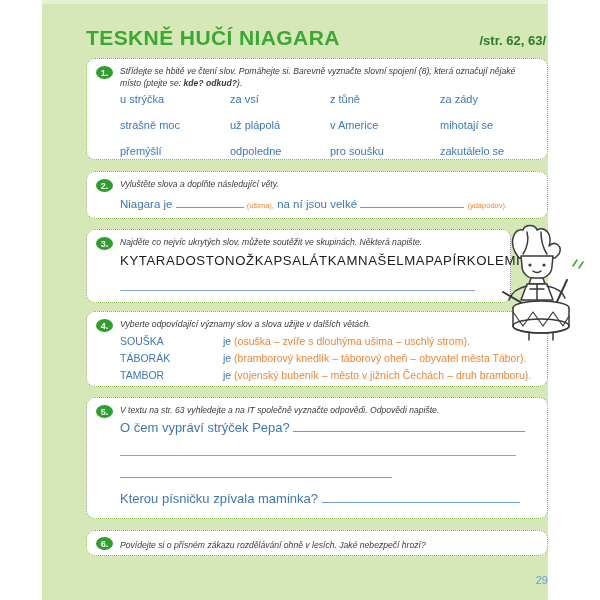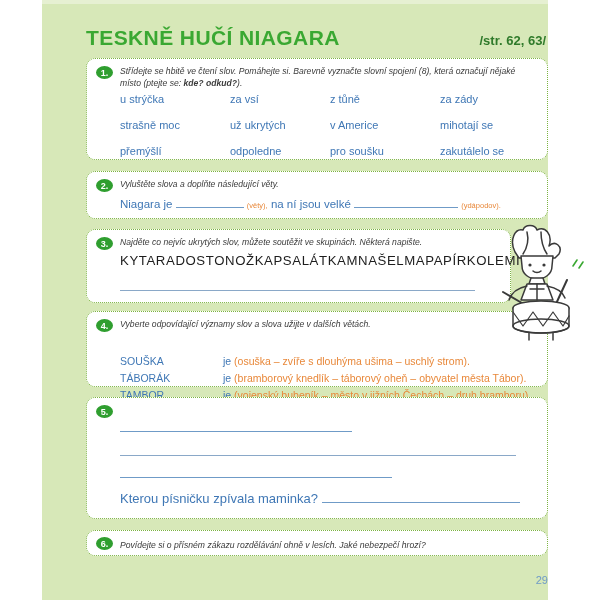"už ukrytých" span { text: ukrytých -> plápolá }
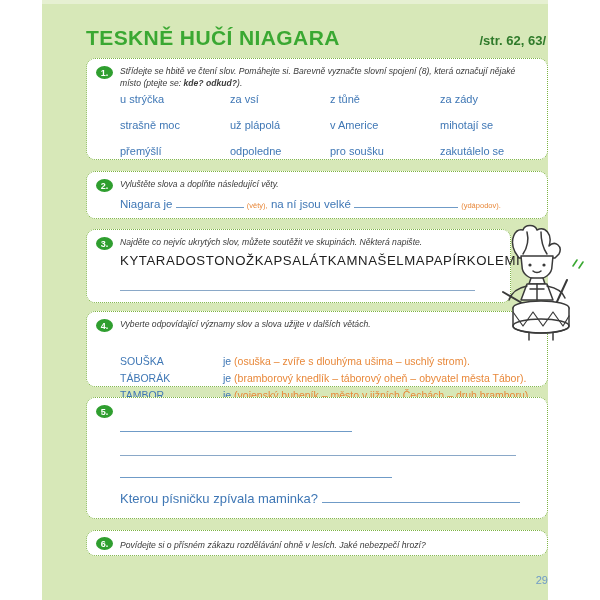"(věty)," span.hint { text: věty -> ušima }
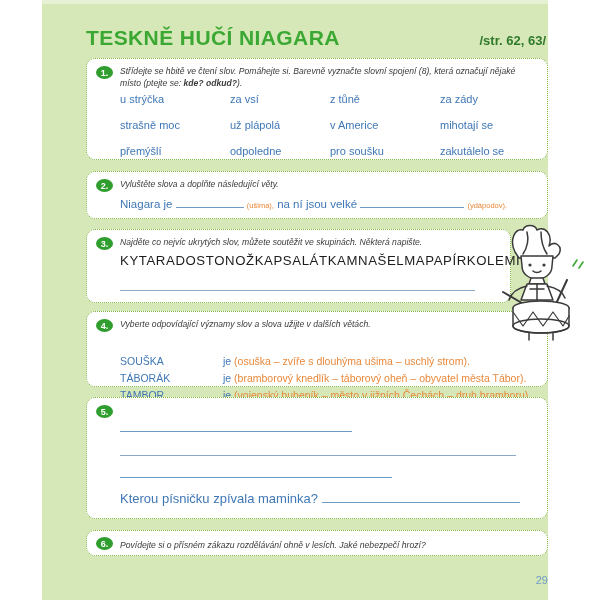"SOUŠKA" .def-word { margin-top: 20px -> none }
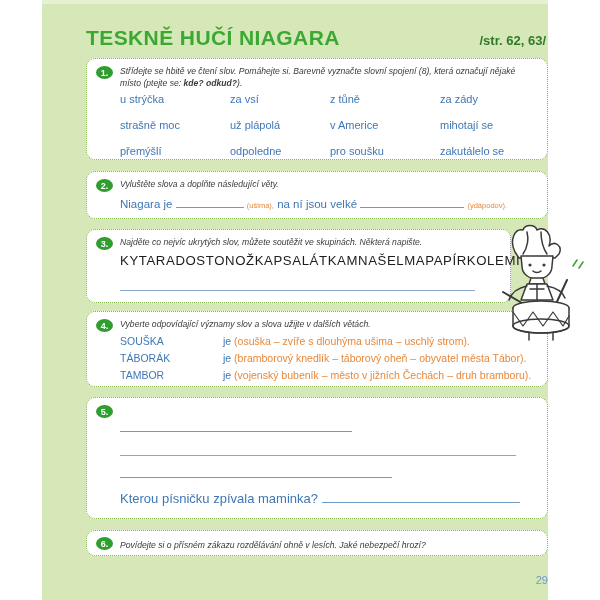"V textu na str. 63" div.instr { html: none -> <div>V textu na str. 63 vyhledejte a na IT společně vyznačte odpovědi. Odpovědi napište.</div> }
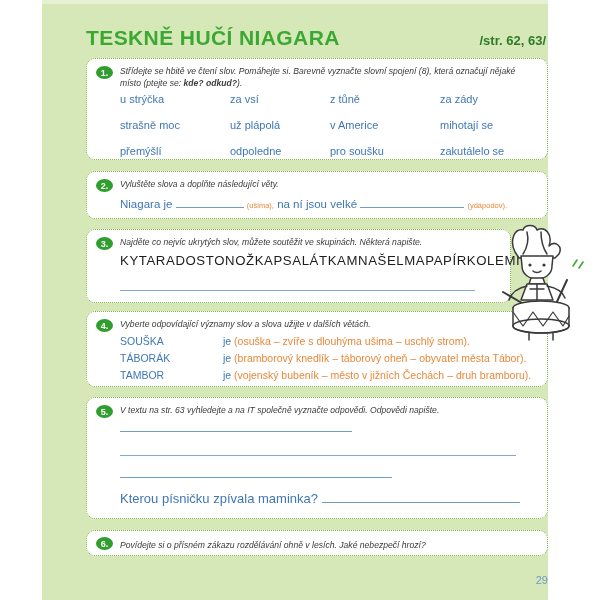"O čem vypráví strýček Pepa?" span { html: none -> <span>O čem vypráví strýček Pepa?</span> }
